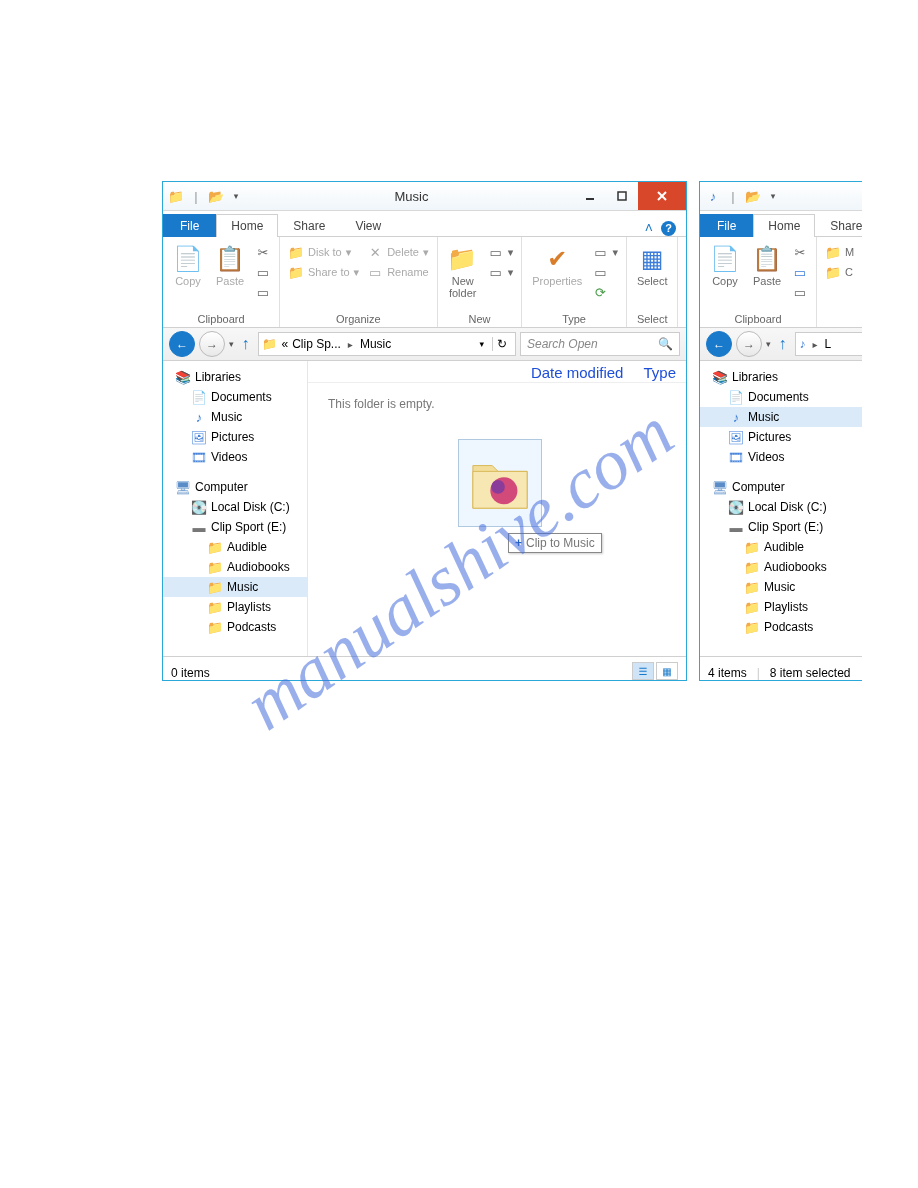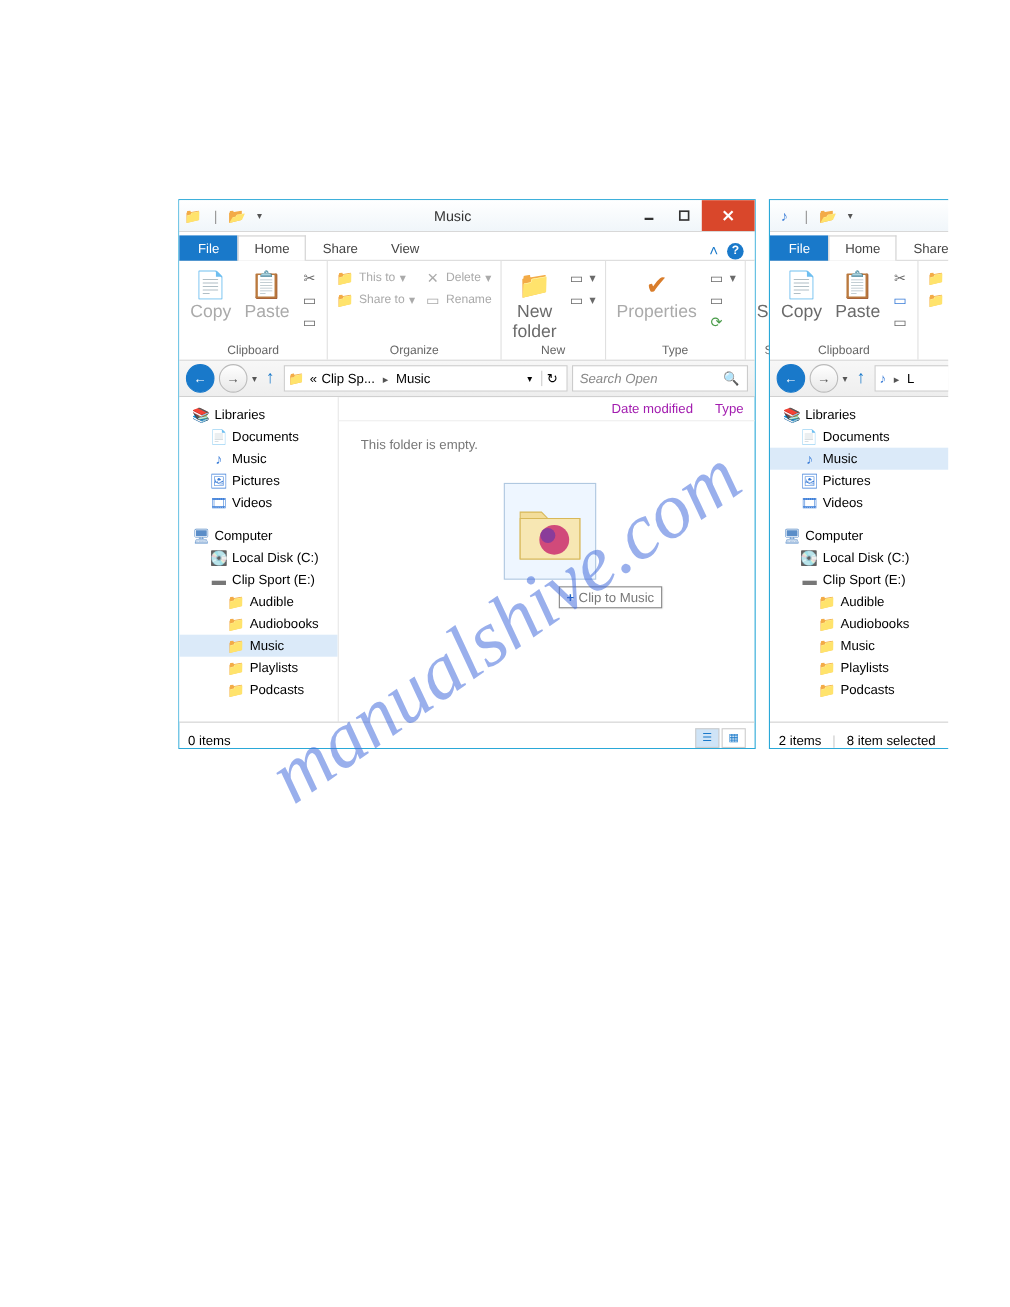"This to" span { text: This -> Disk }
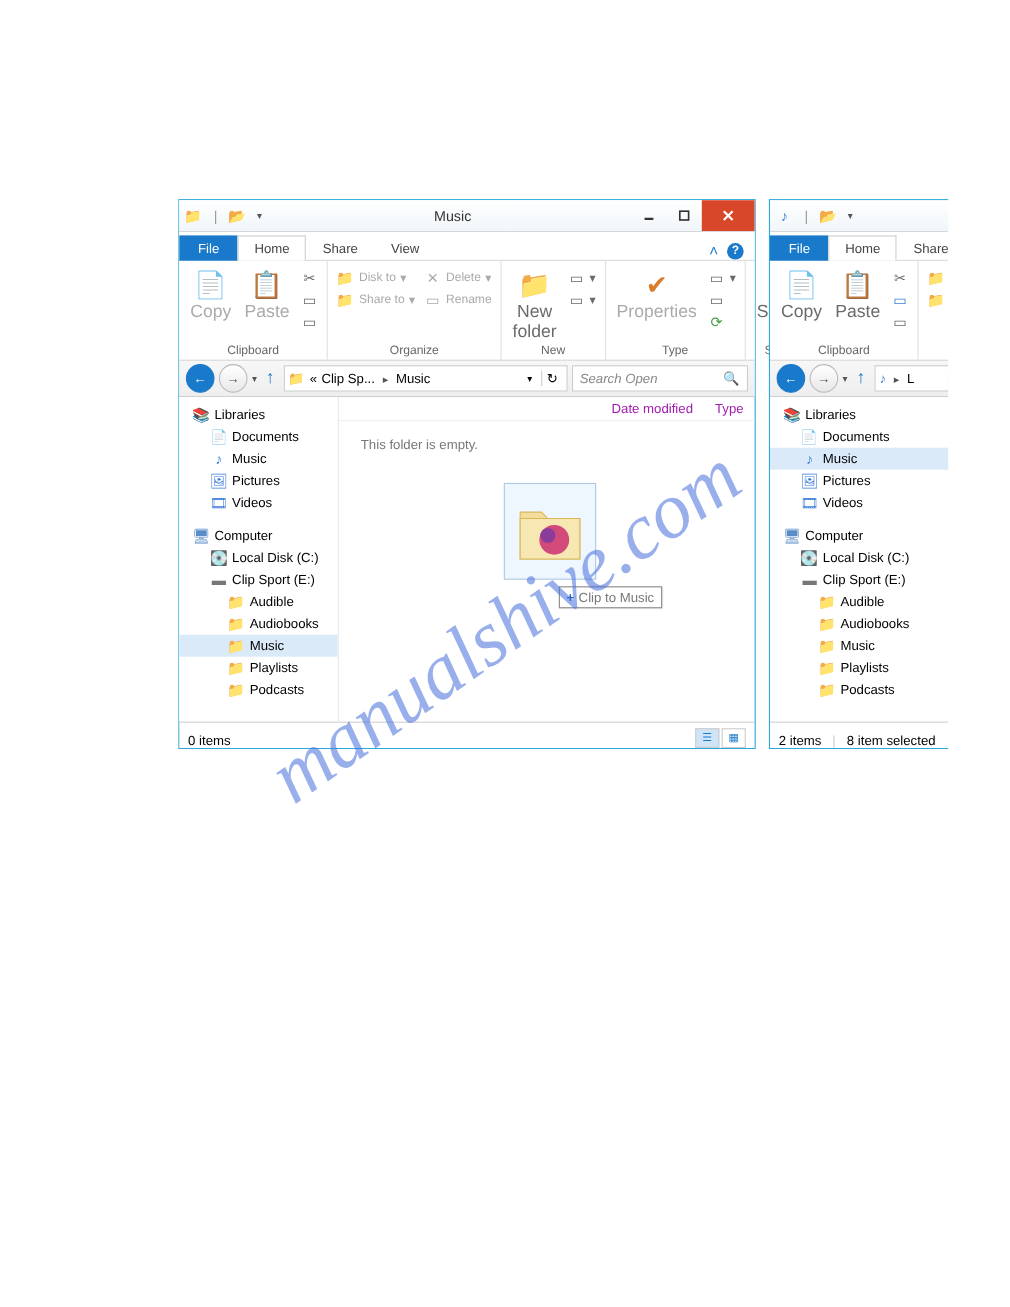"Copy" .big-btn .lbl { font-size: 16px -> 11px }
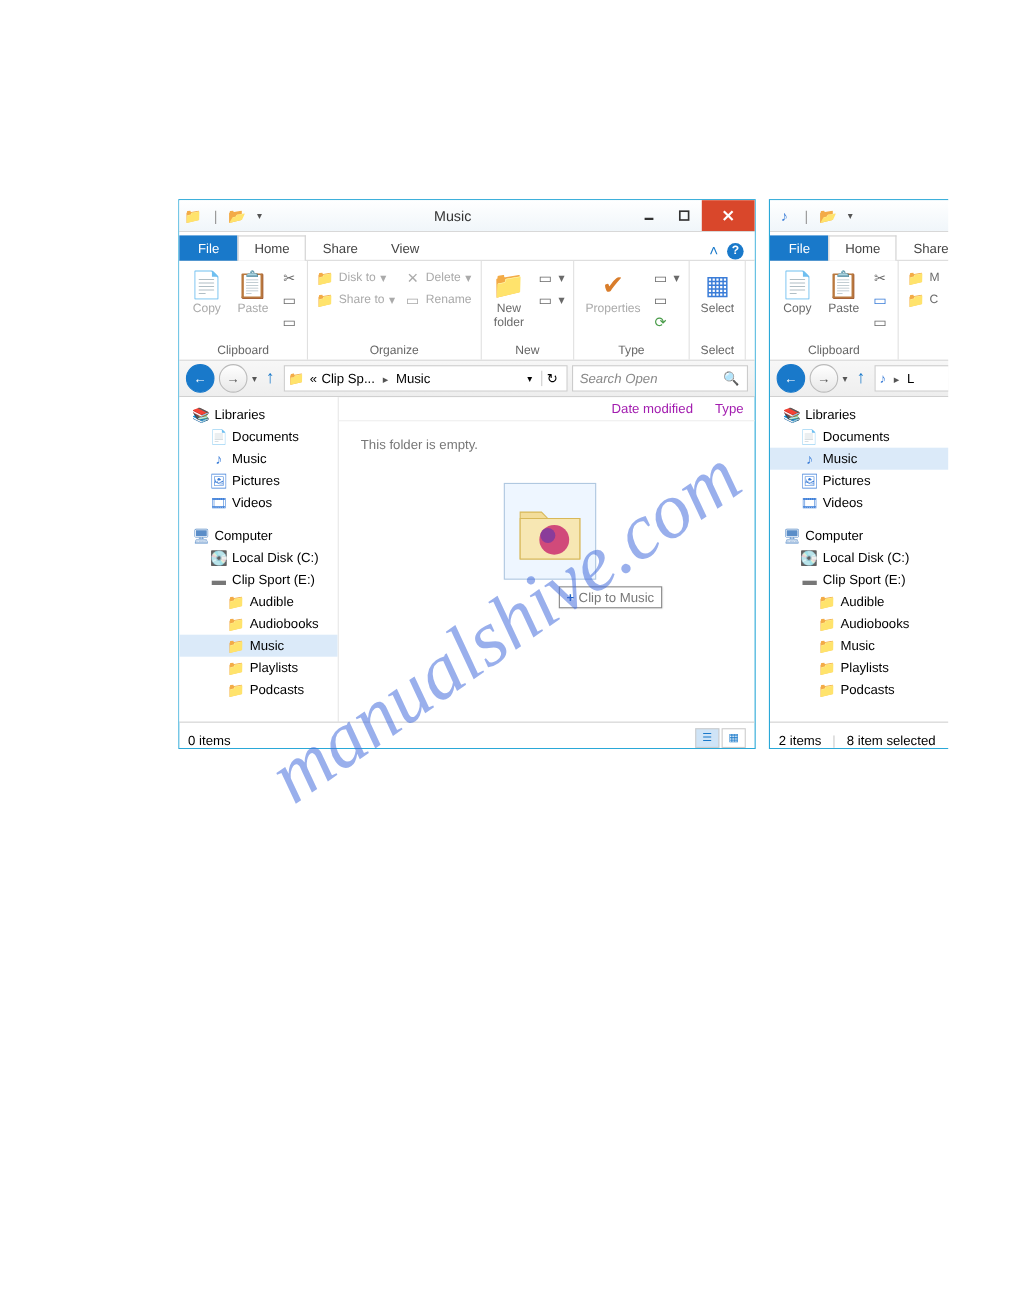"Date modified" .cols { color: #a21caf -> #1d4ed8; font-size: 12px -> 15px }
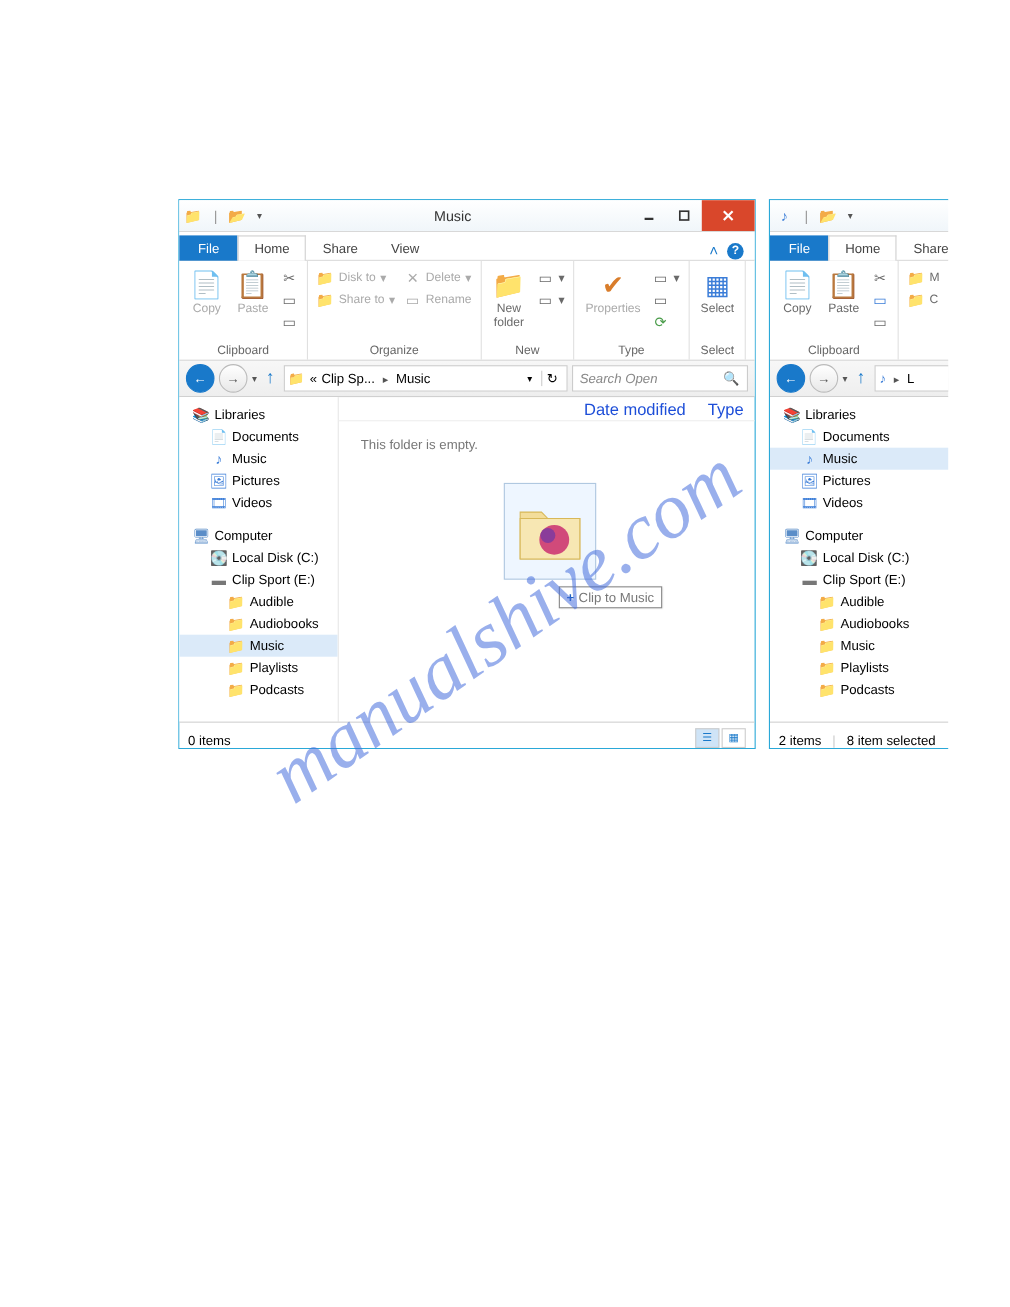"2 items" span { text: 2 -> 4 }
